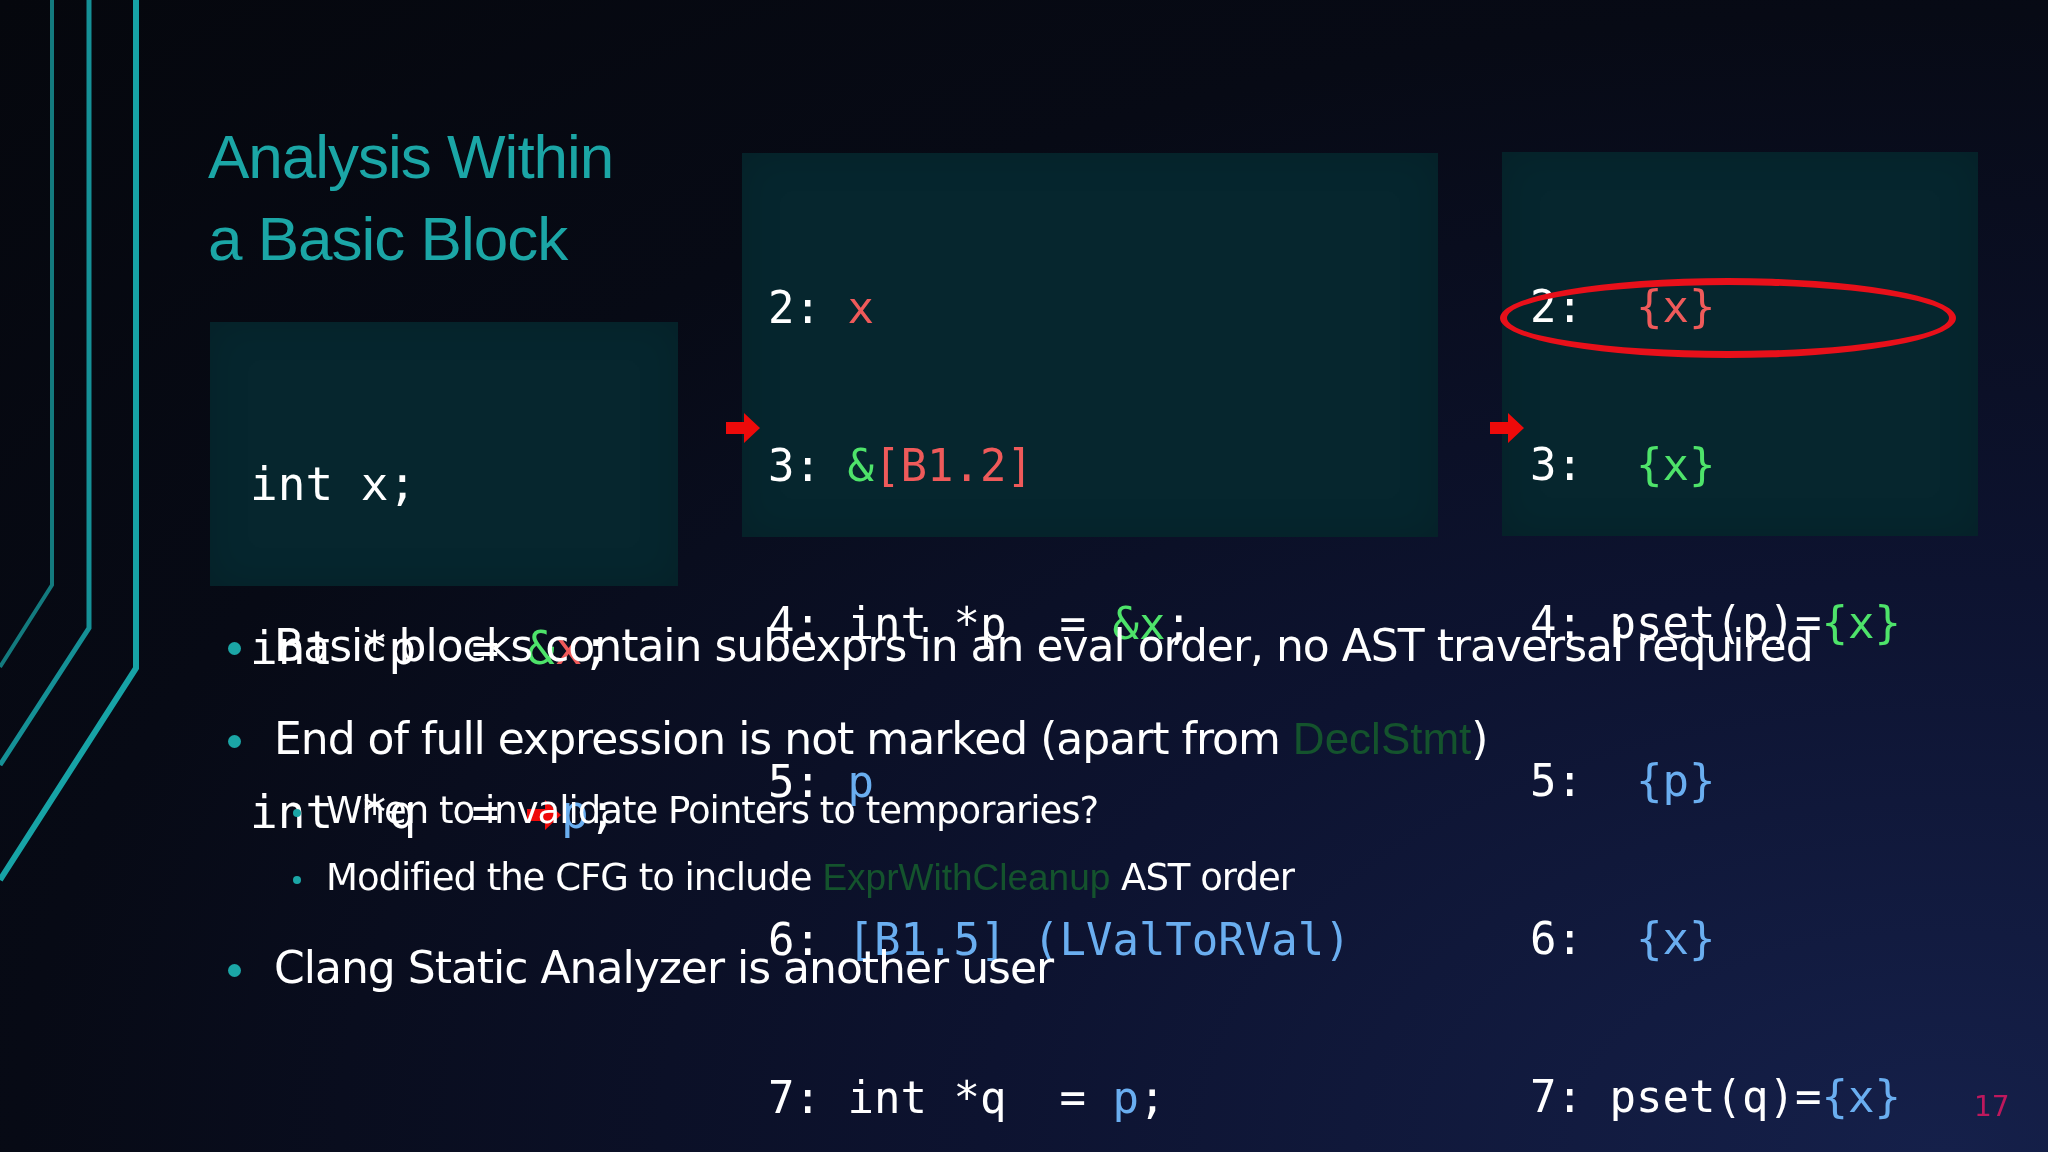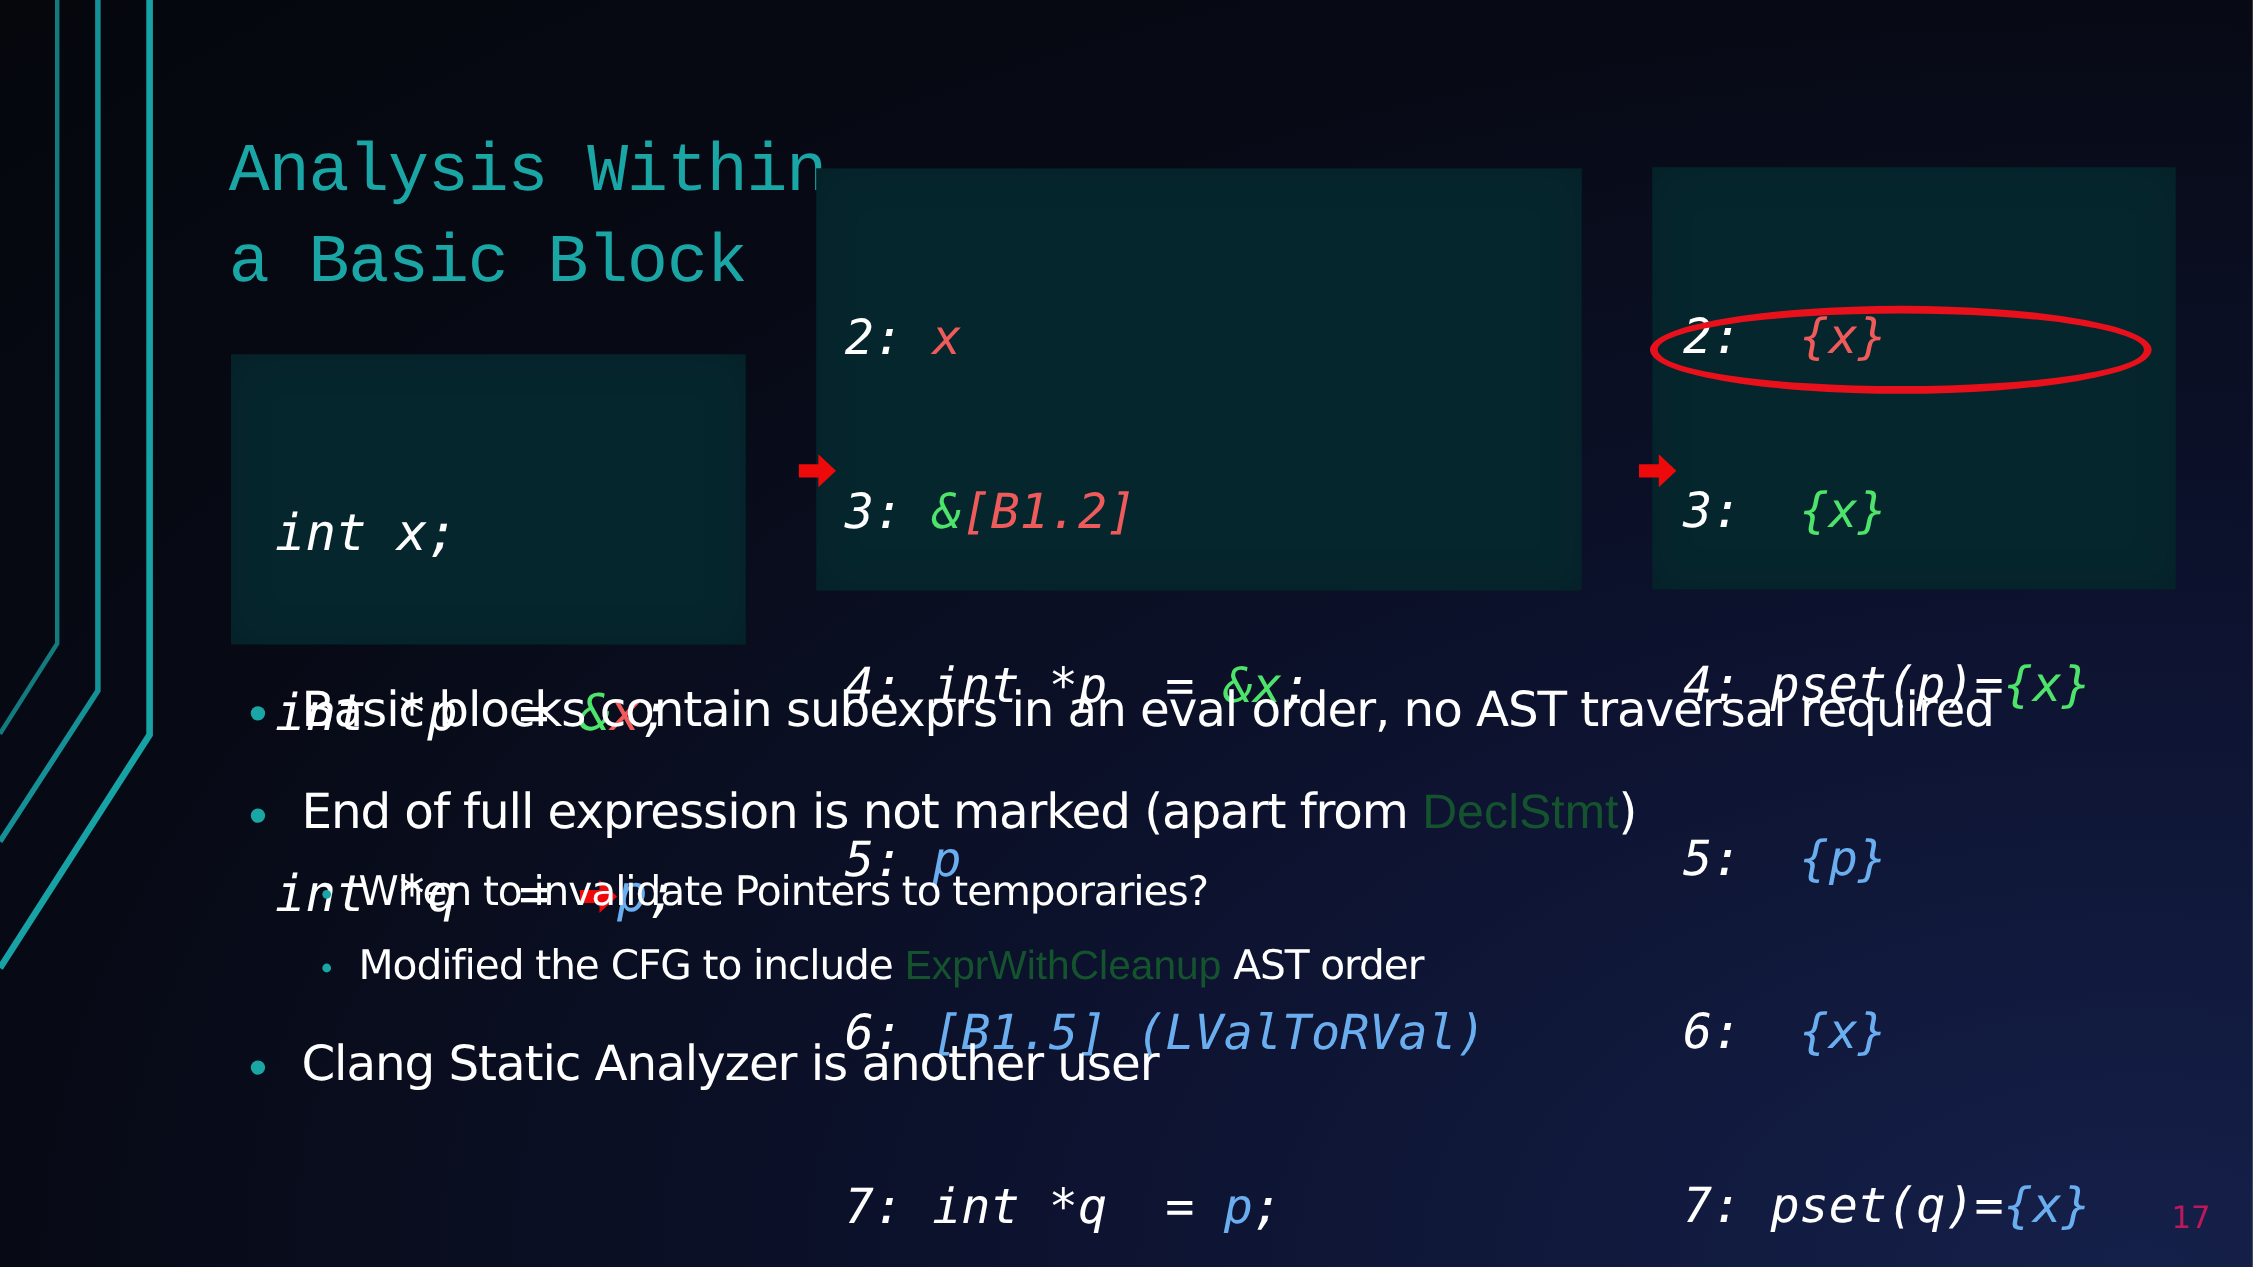"Analysis Within" .title { font-family: Liberation Mono, monospace -> Liberation Sans, sans-serif }
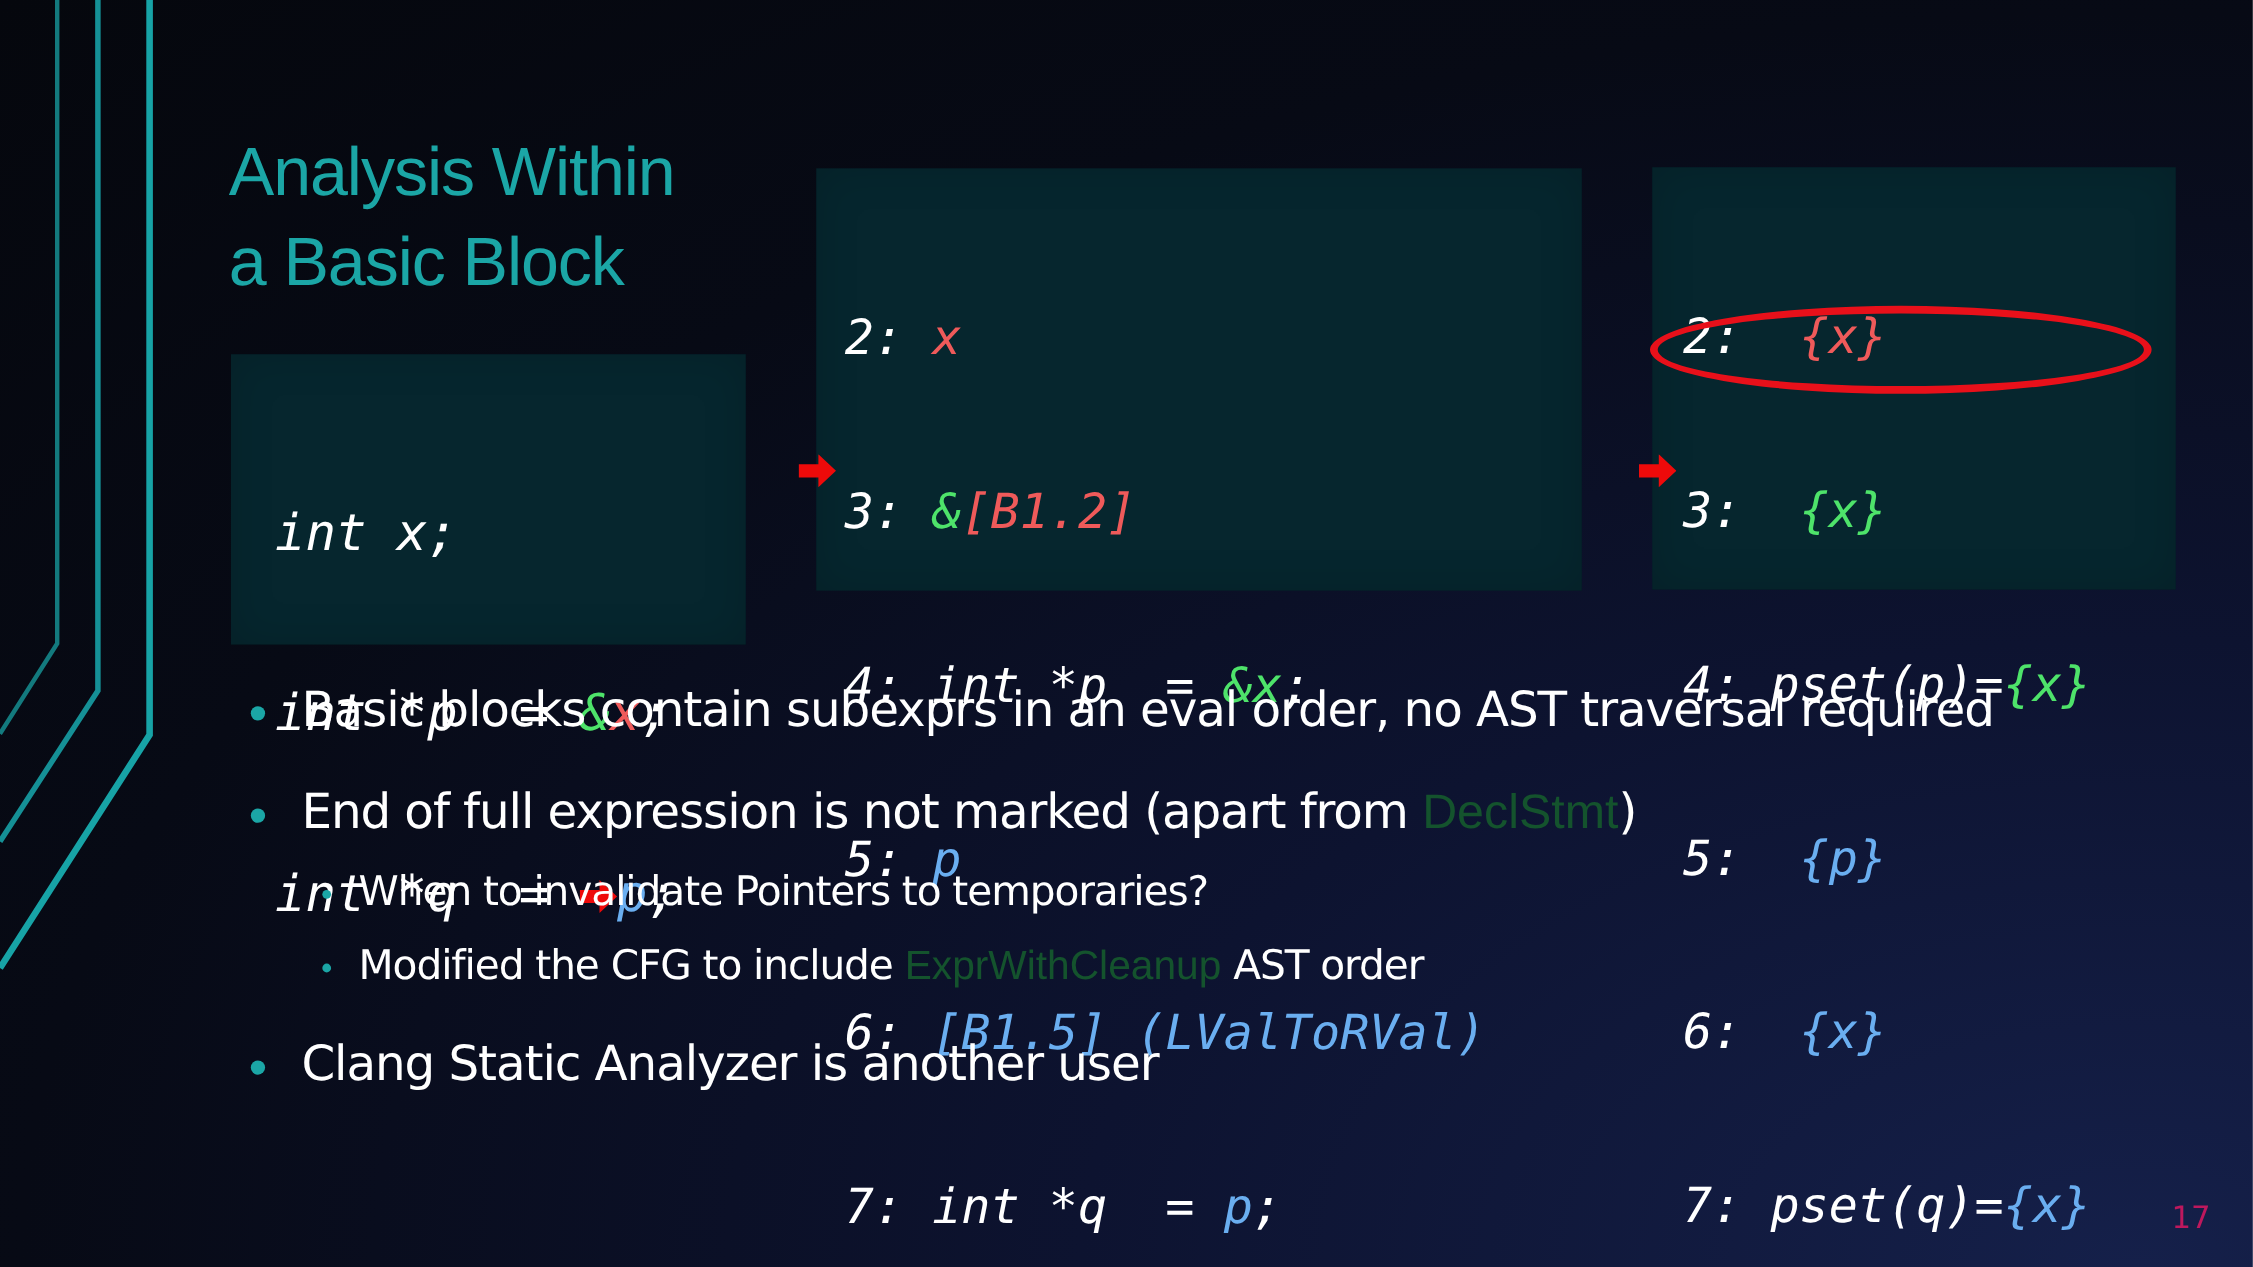"2: x" .code .line { font-style: italic -> none }
